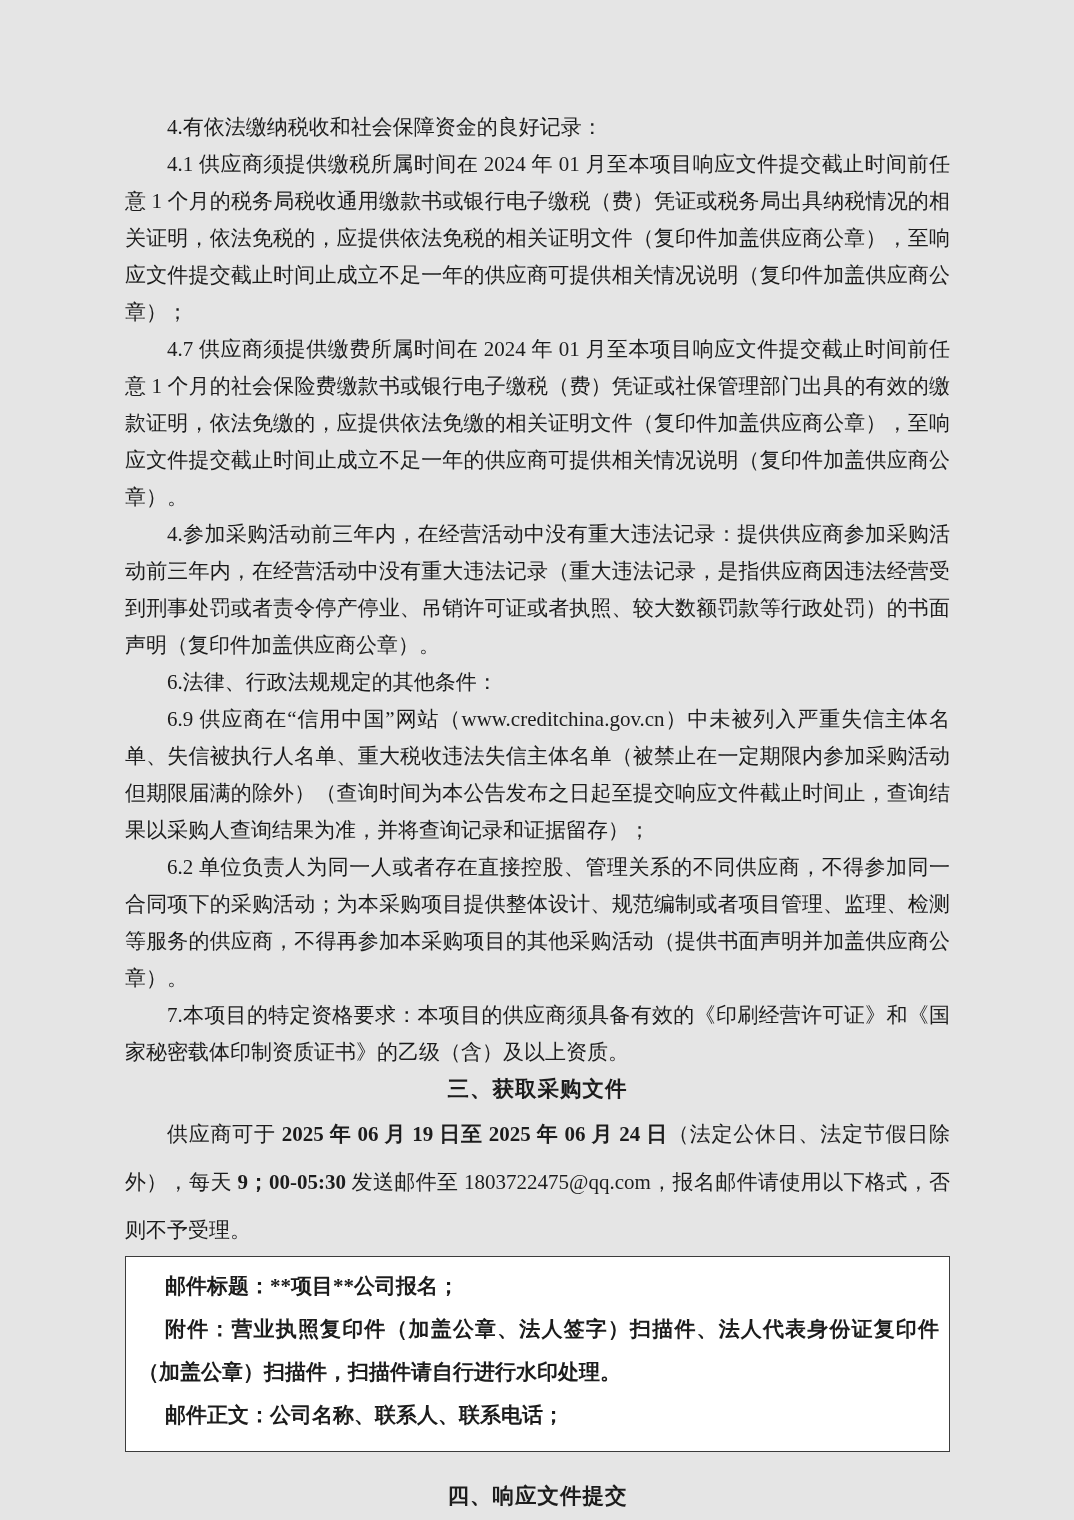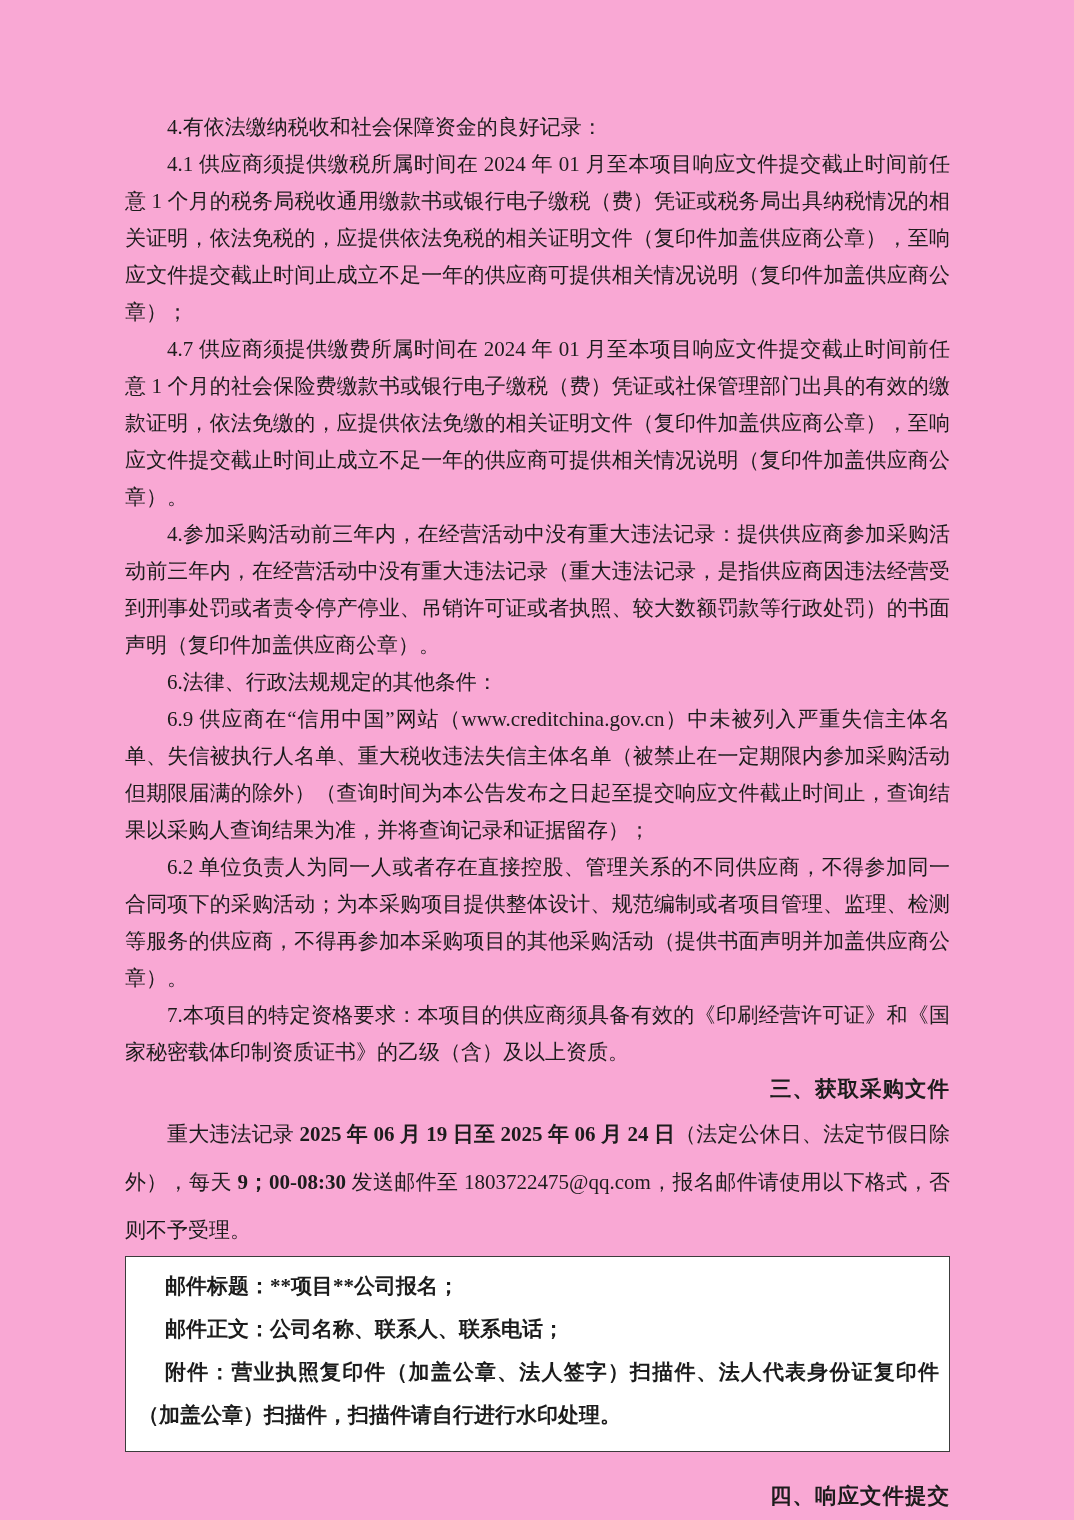"4.有依法缴纳税收和社会保障资金的良好记录：" .page { background: #f9a8d4 -> #e5e5e5 }
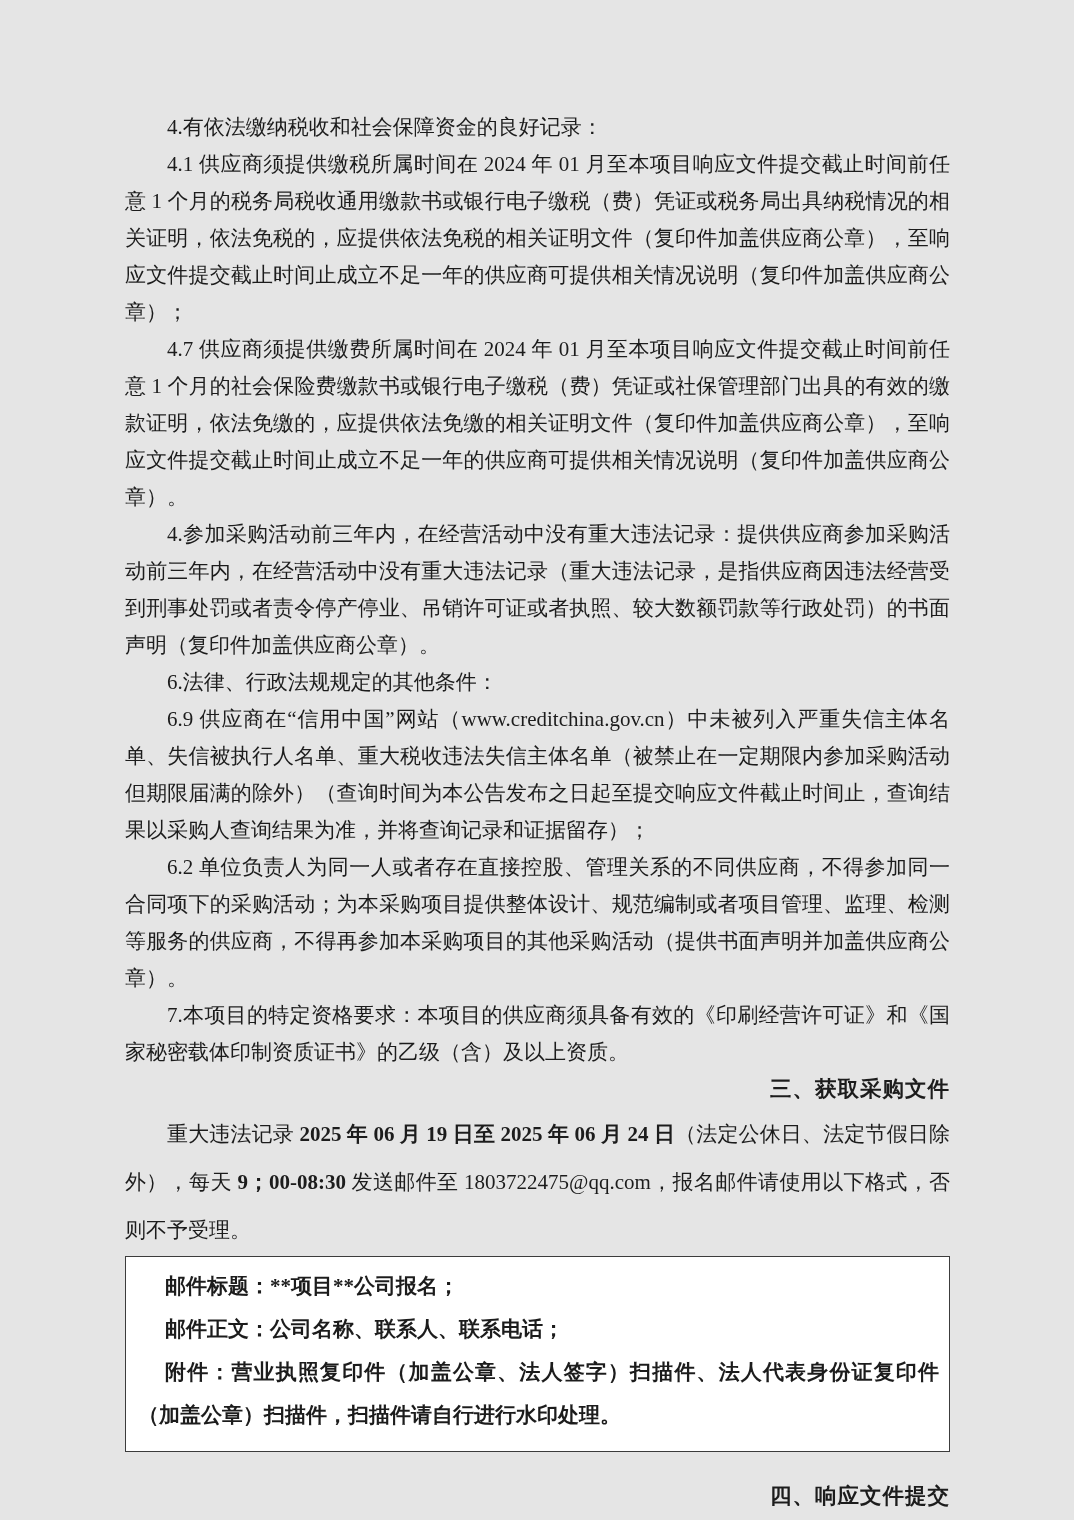"三、获取采购文件" .sec-heading { text-align: right -> center }
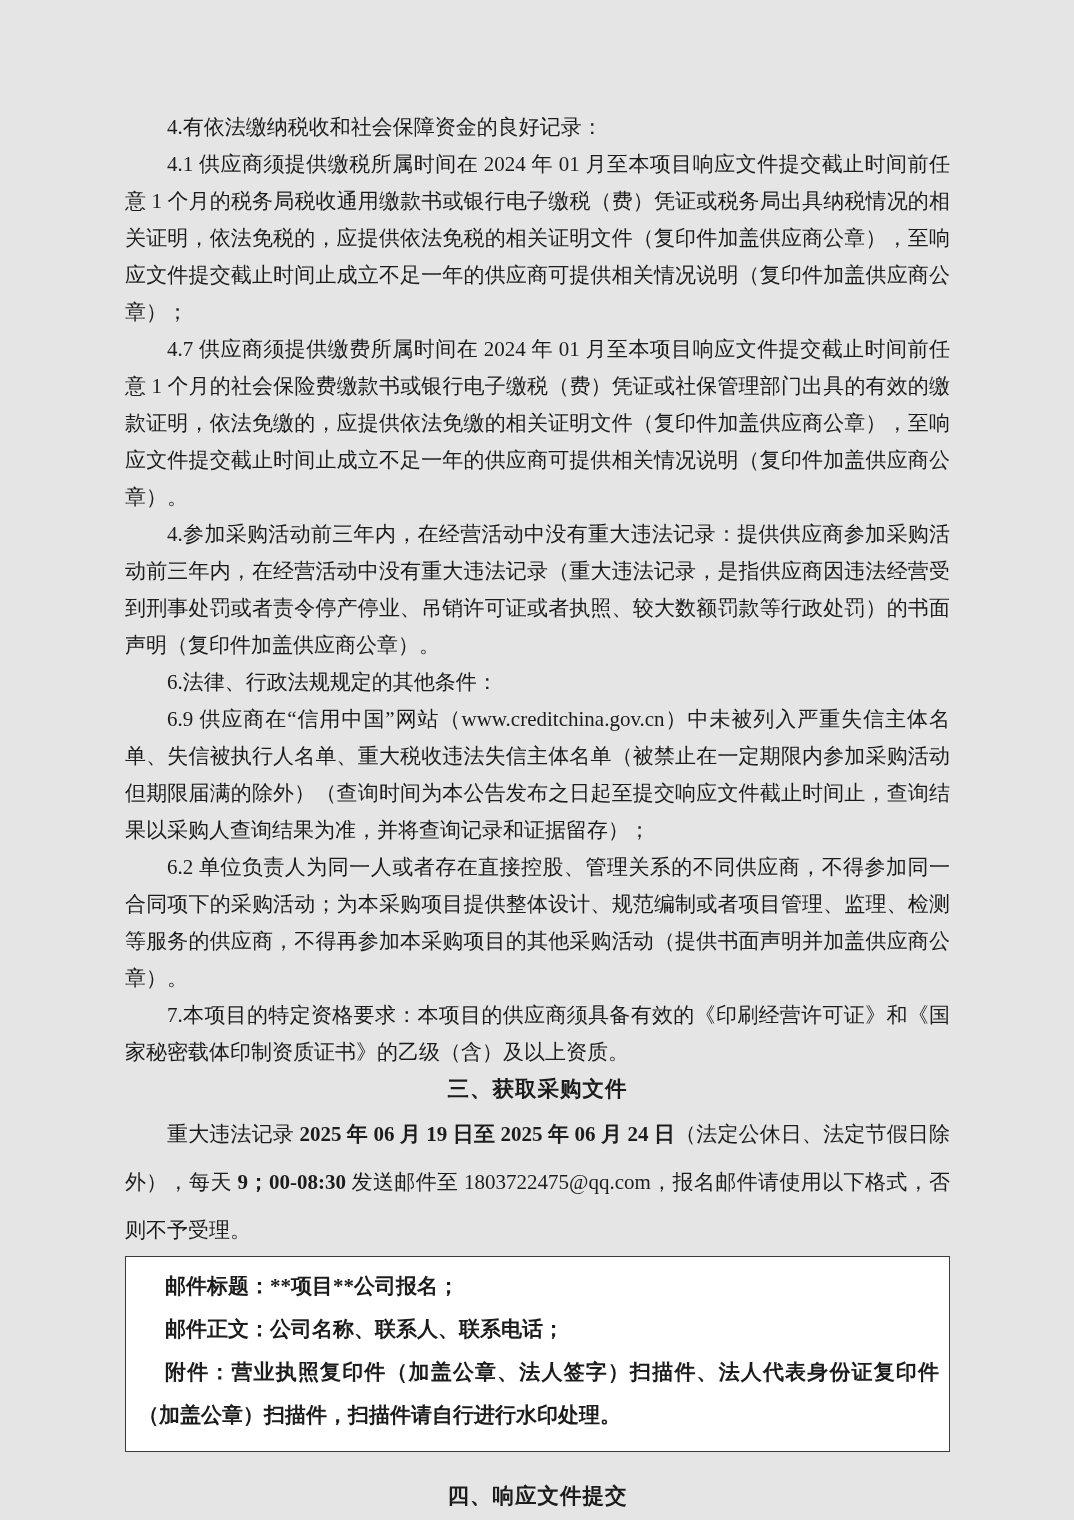"重大违法记录" span { text: 重大违法记录 -> 供应商可于 }
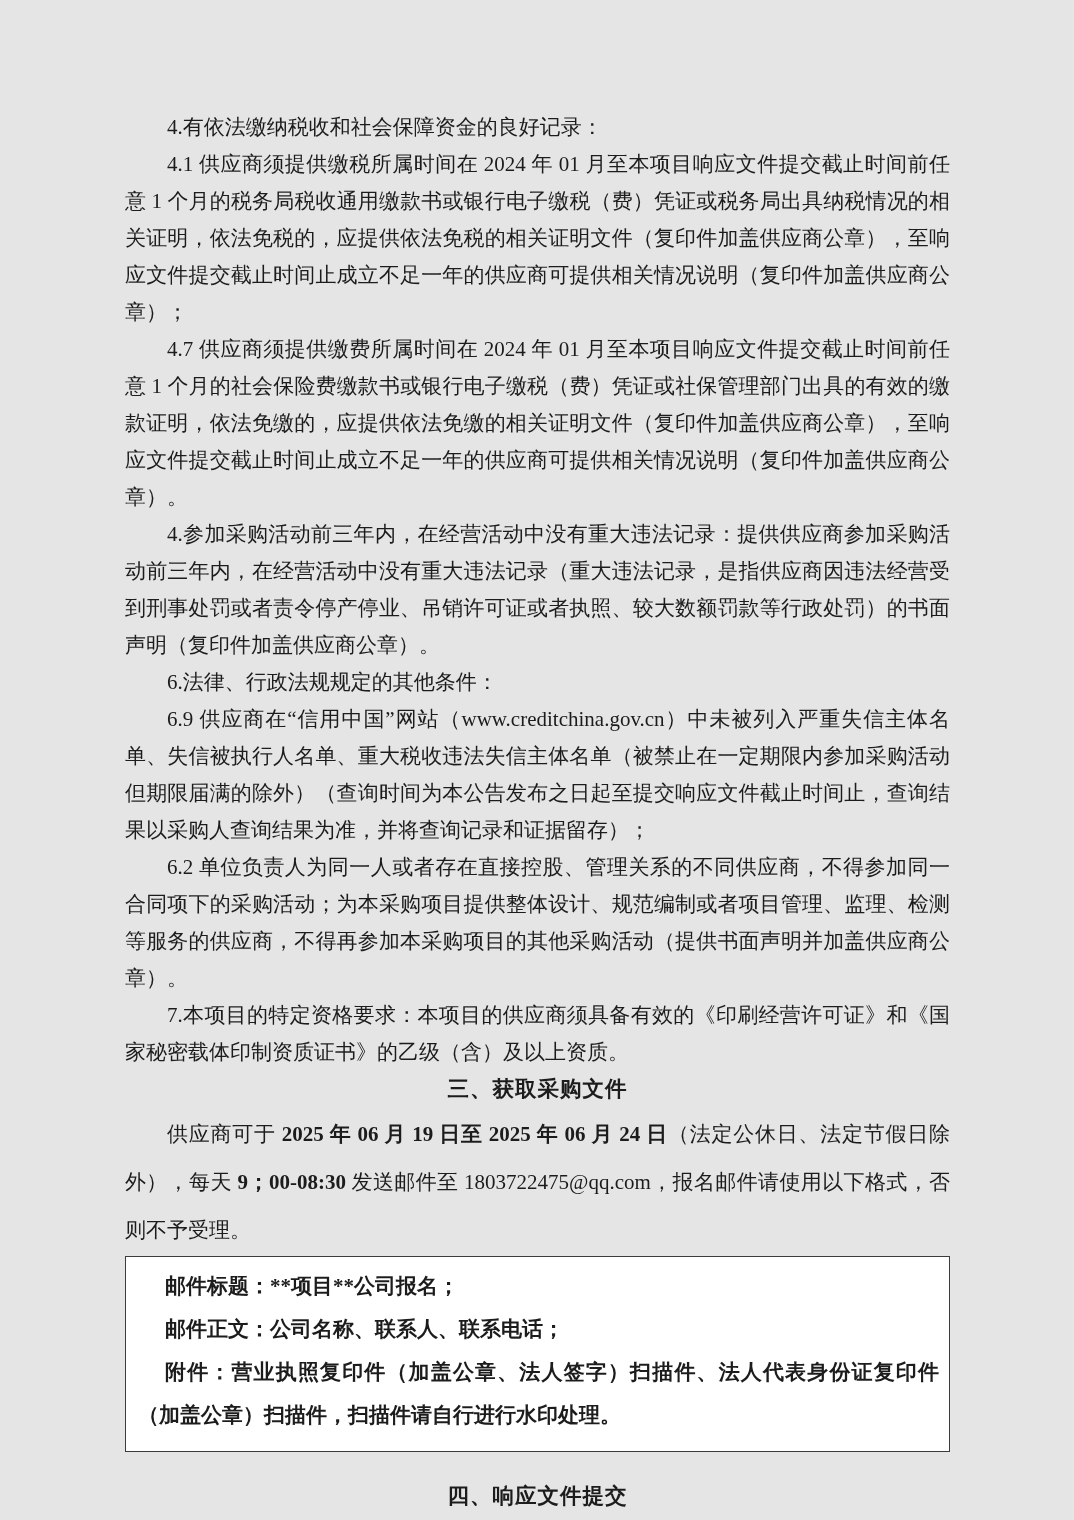"9；00-08:30" span.bold-seg { text: 00-08:30 -> 00-05:30 }
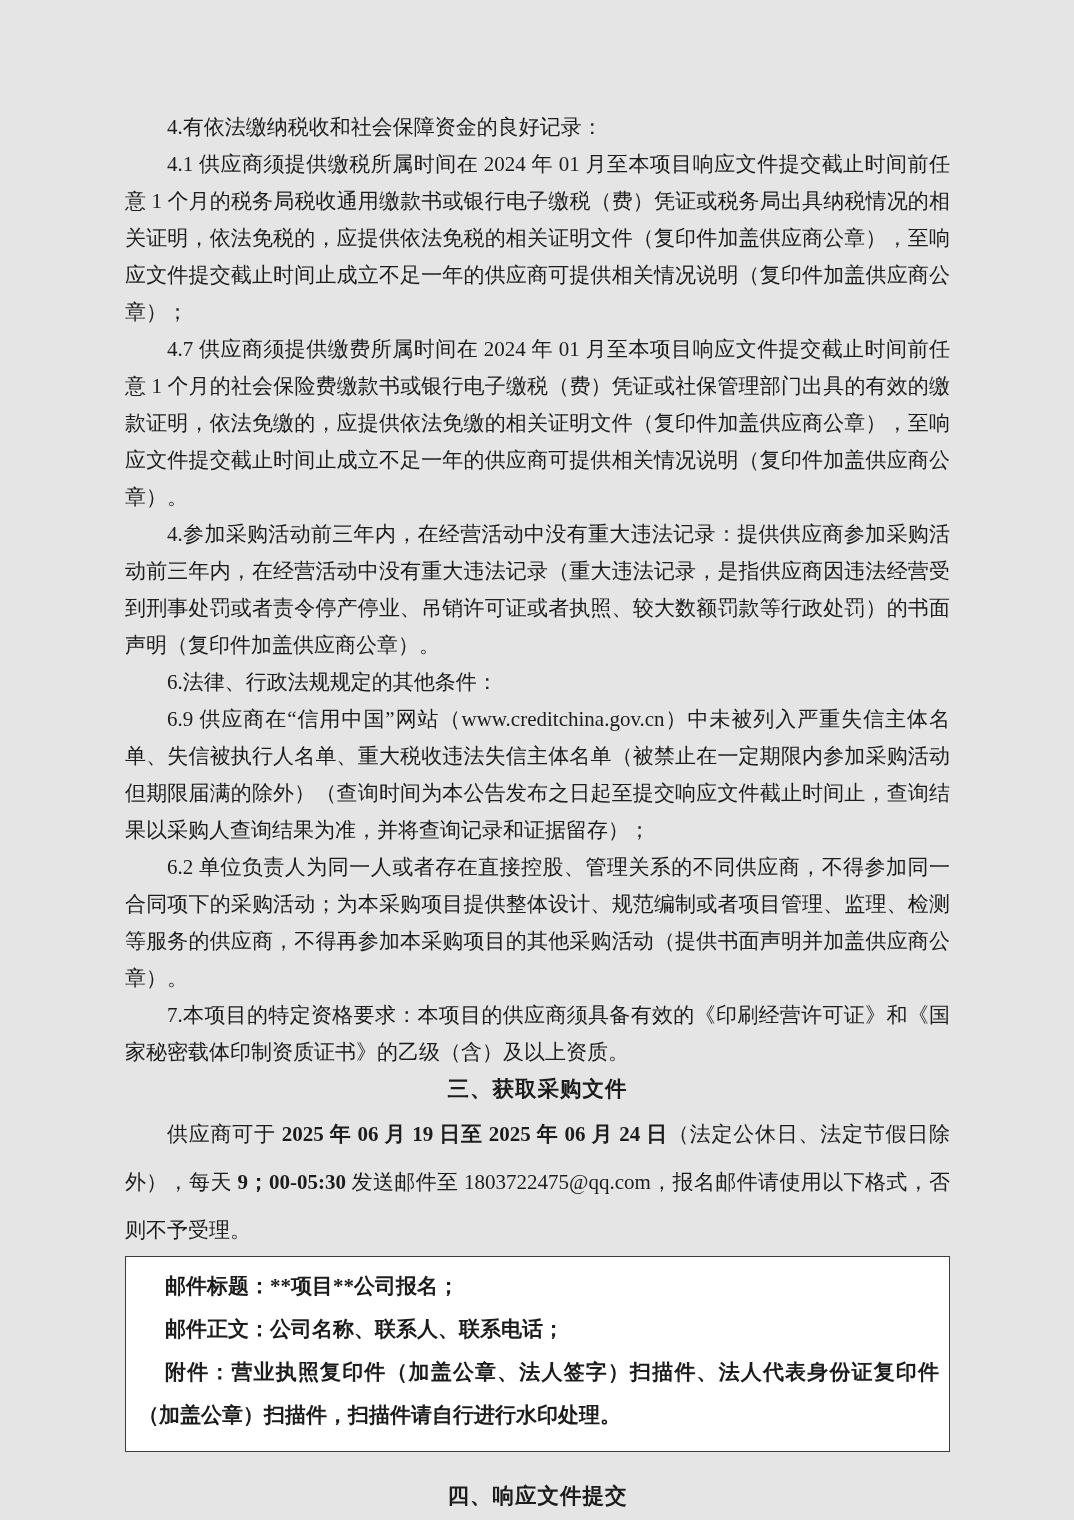"邮件正文：公司名称、联系人、联系电话；" p { order: before "附件：营业执照复印件（加盖公章、法人签字）扫描件、法人代表身份证复印件（加盖公章" -> after "附件：营业执照复印件（加盖公章、法人签字）扫描件、法人代表身份证复印件（加盖公章" }
